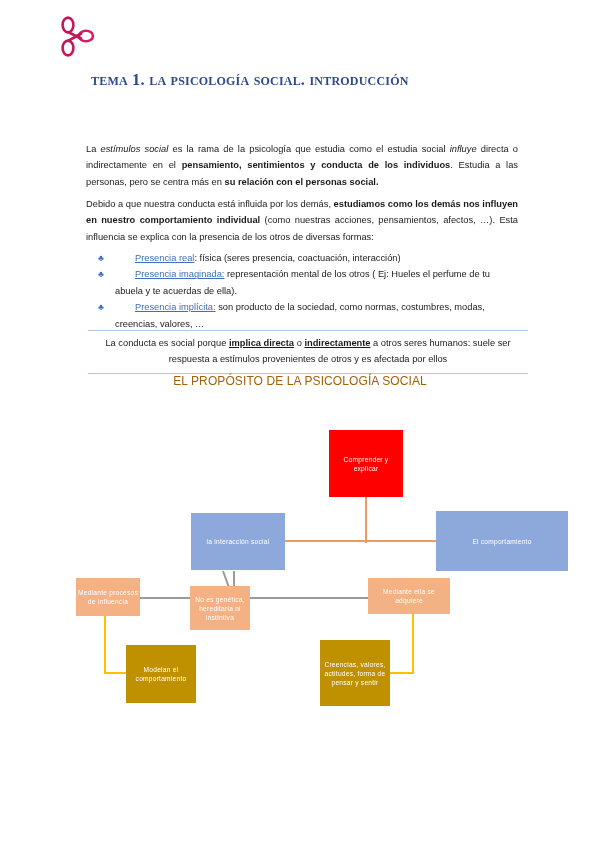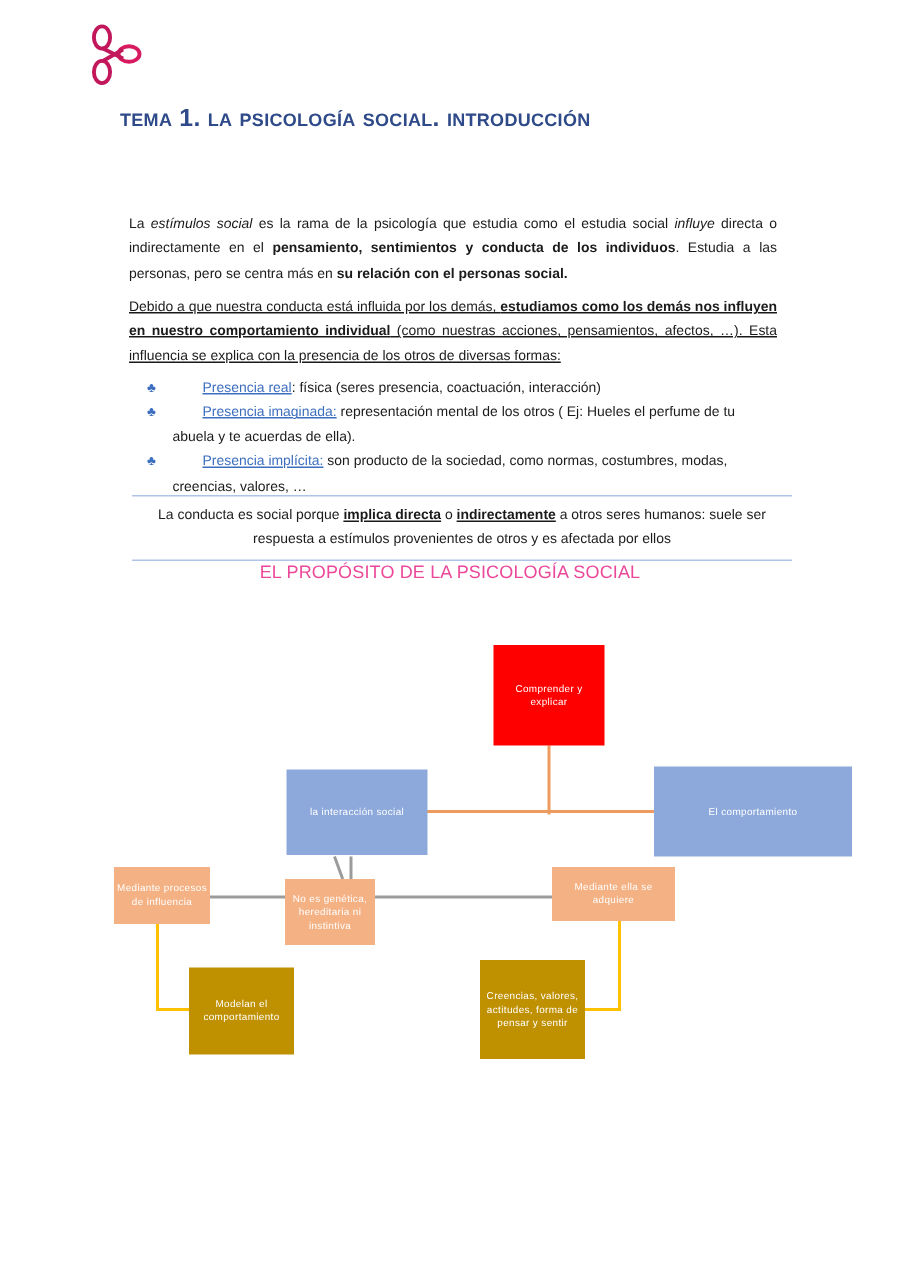"tema 1. la psicología social." .doc-title { font-family: Liberation Sans, sans-serif -> Liberation Serif, serif; left: 80px -> 91px }
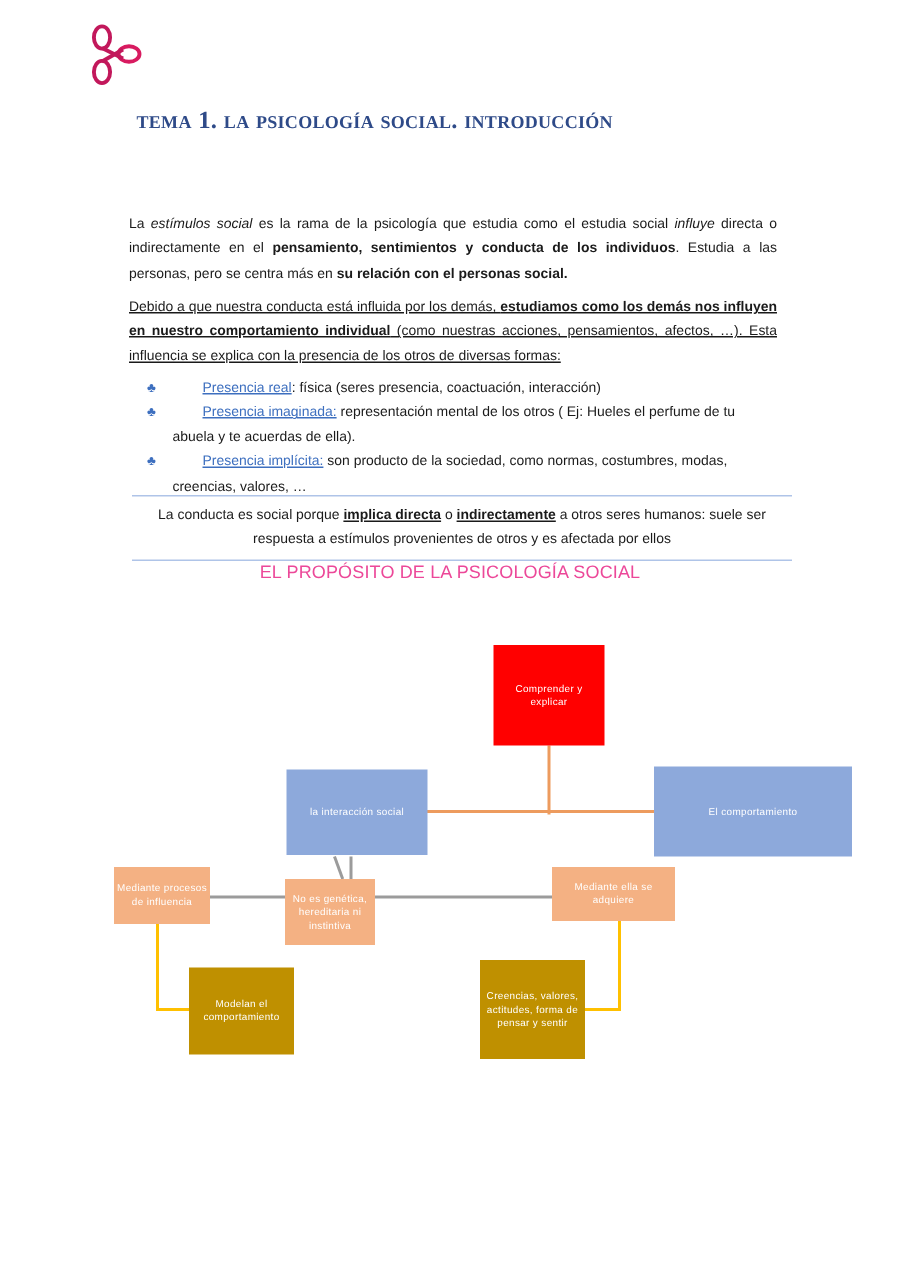"Debido a que nuestra conducta" #para-2 { text-decoration: underline -> none }
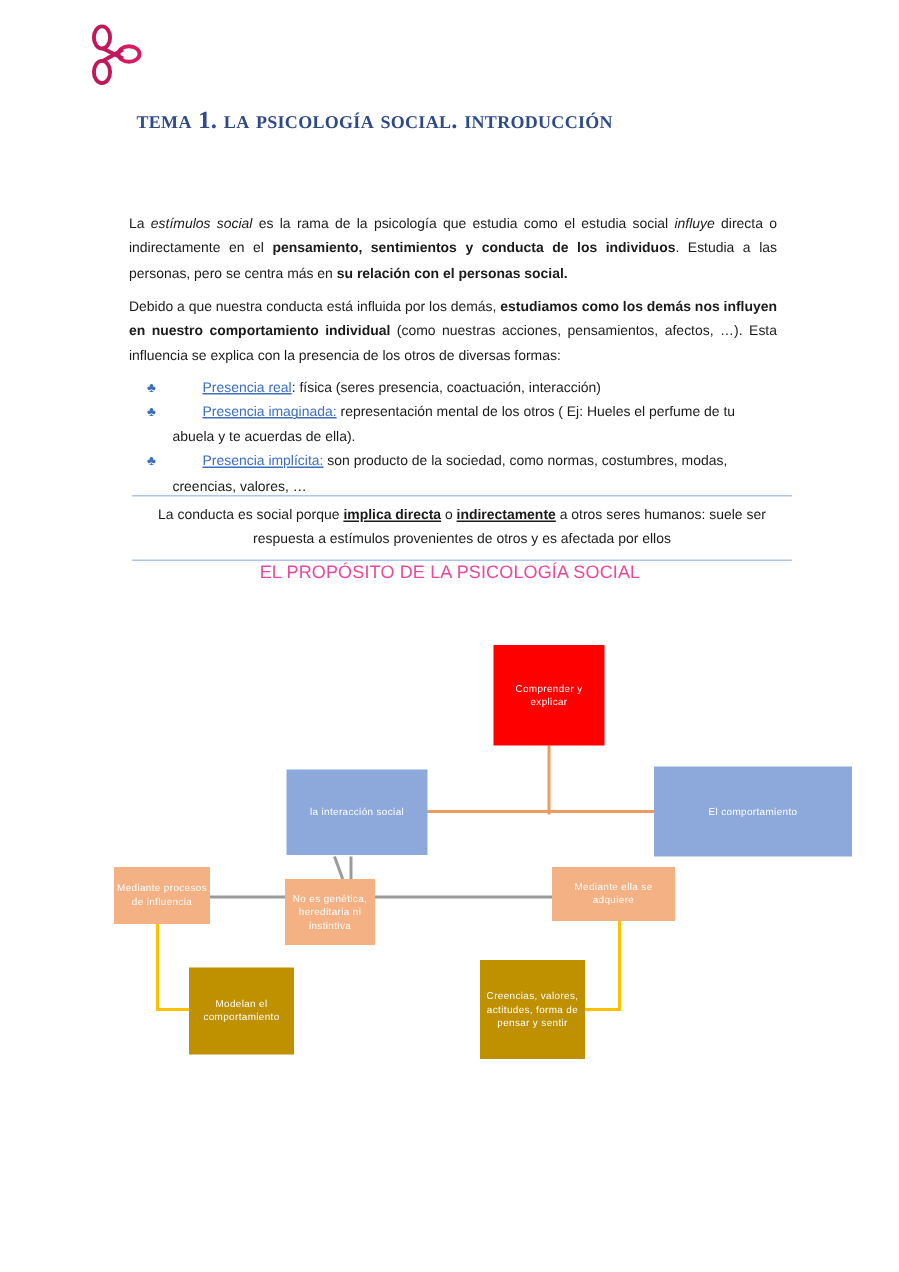"EL PROPÓSITO DE LA PSICOLOGÍA" #head-2 { color: #ec4899 -> #a16207 }
